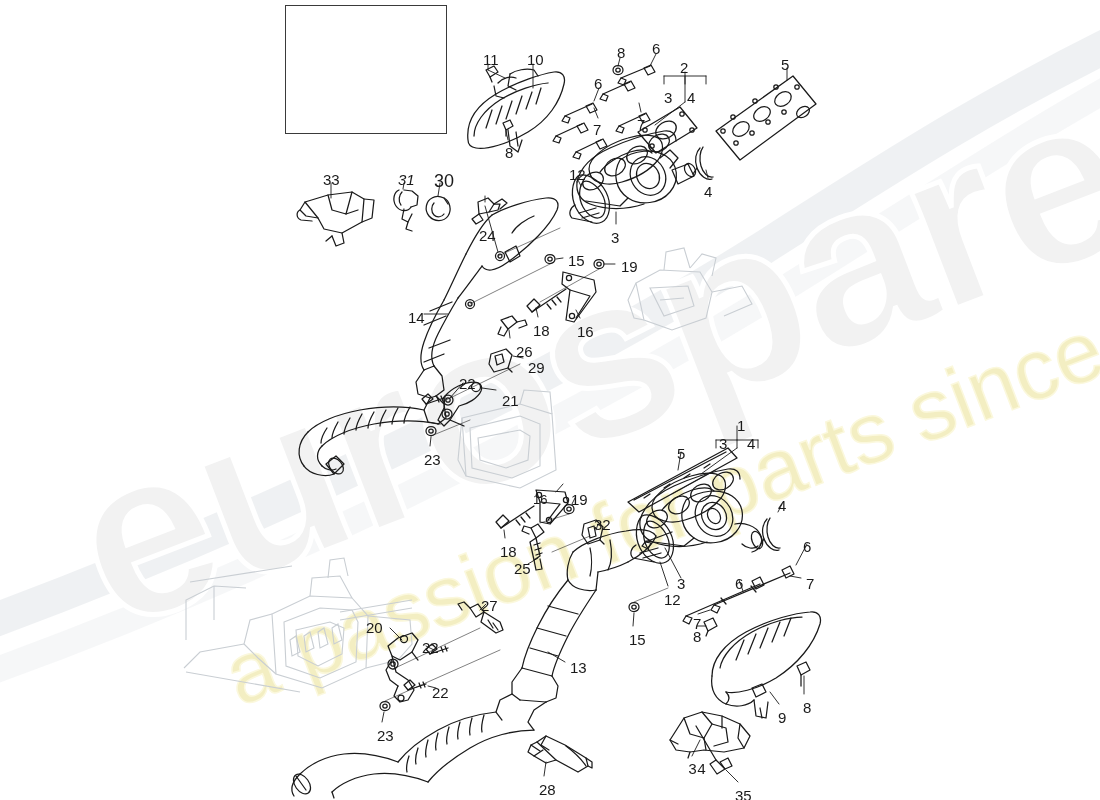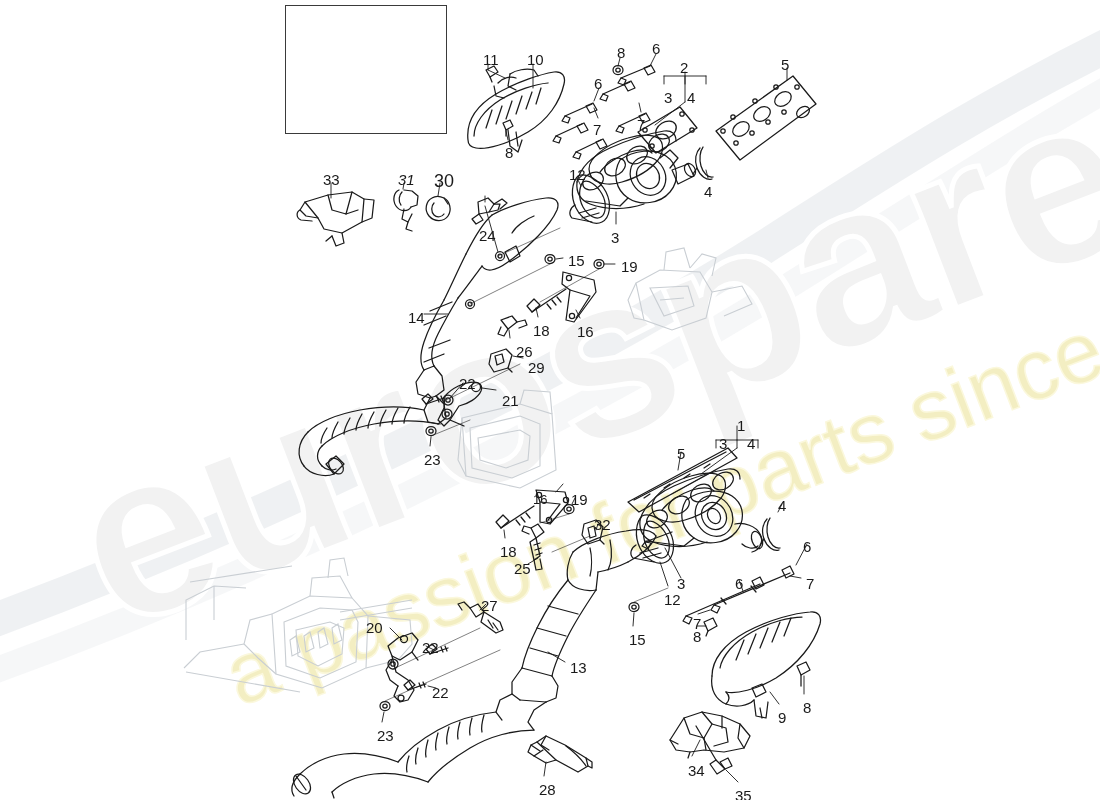"34" div.callout { font-family: none -> Liberation Mono, monospace }
